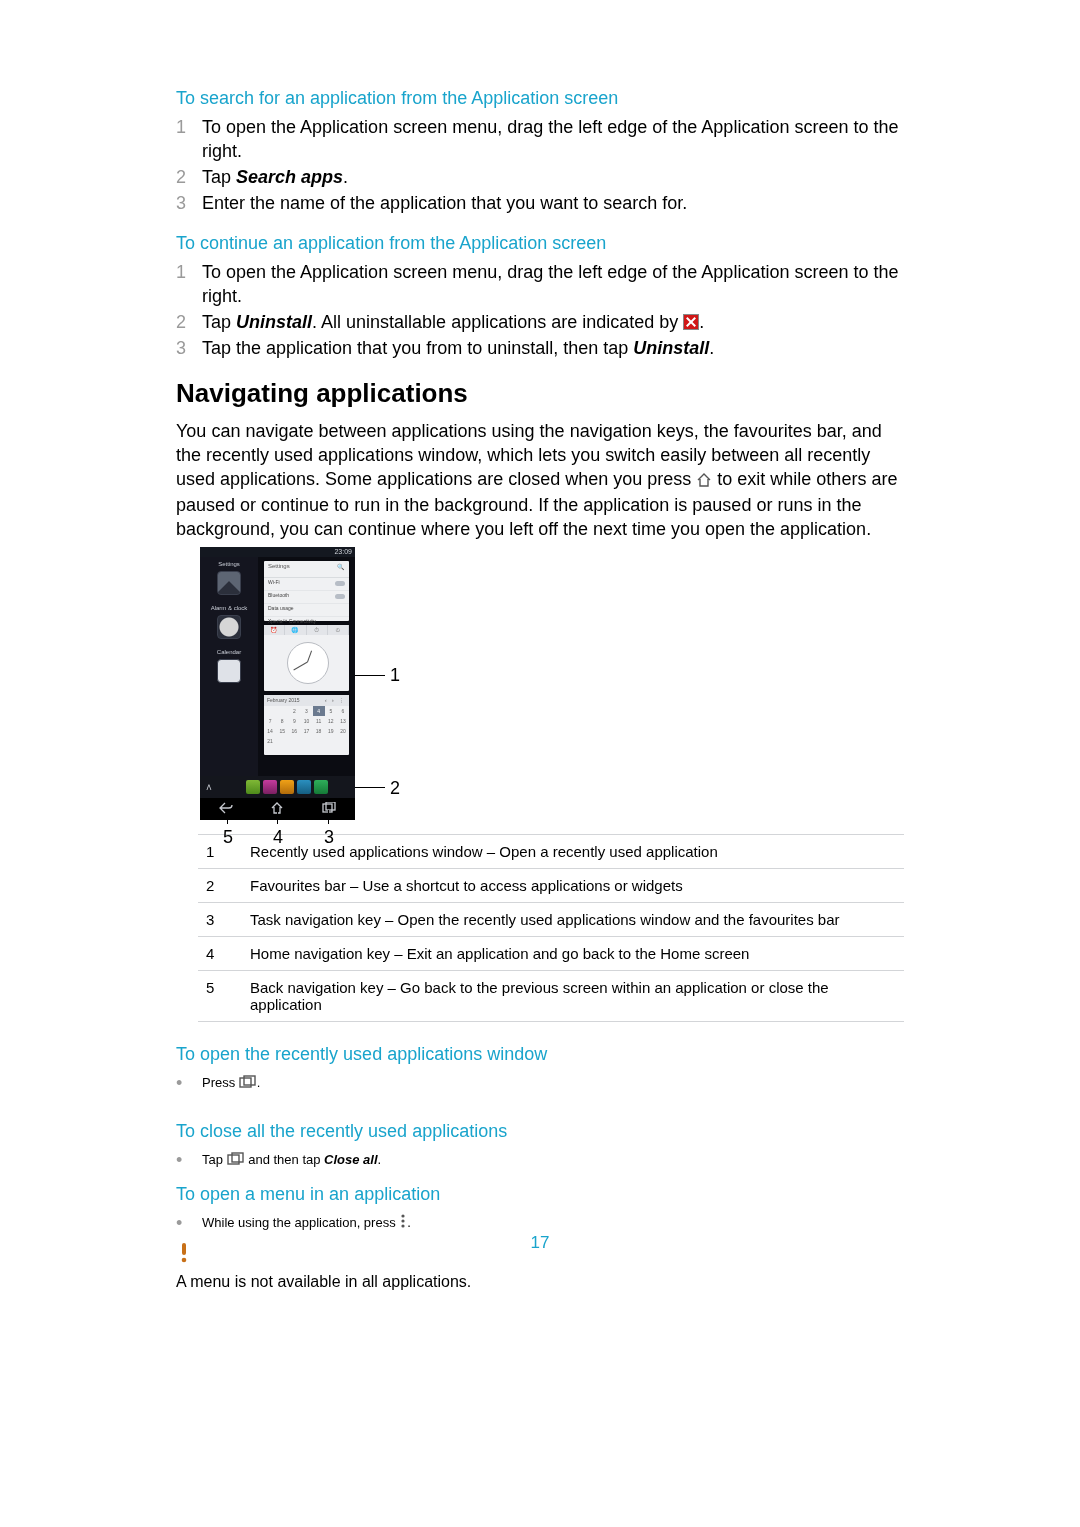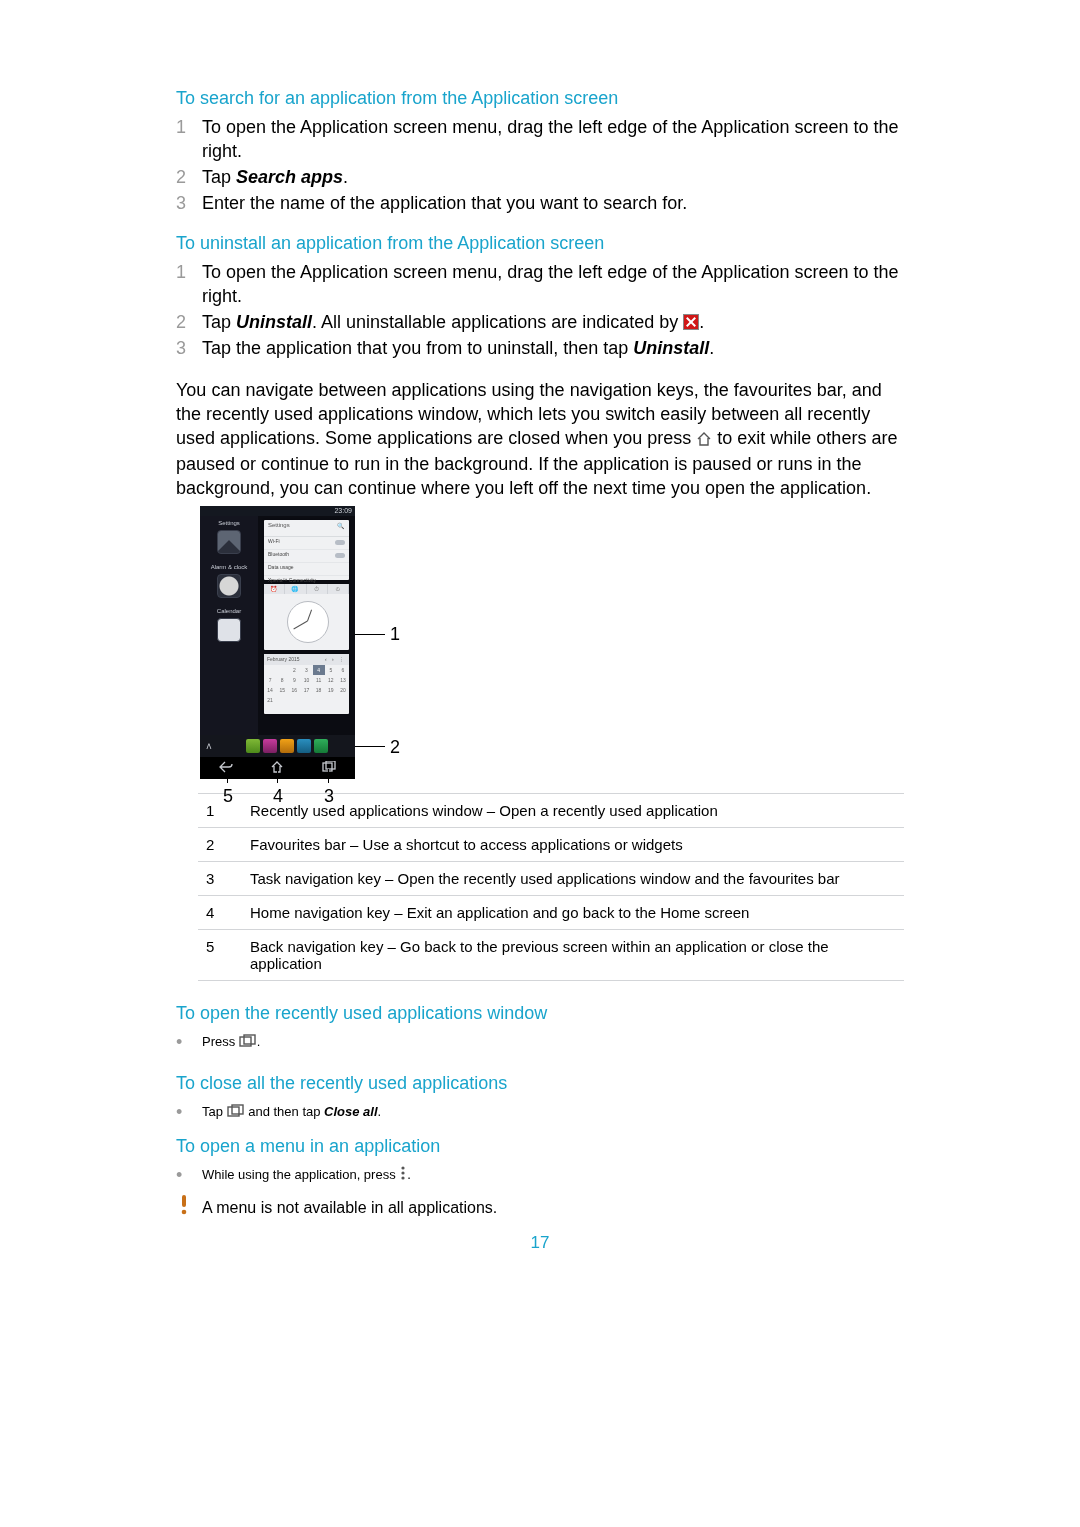"To uninstall an application from" div.section-title { text: uninstall -> continue }
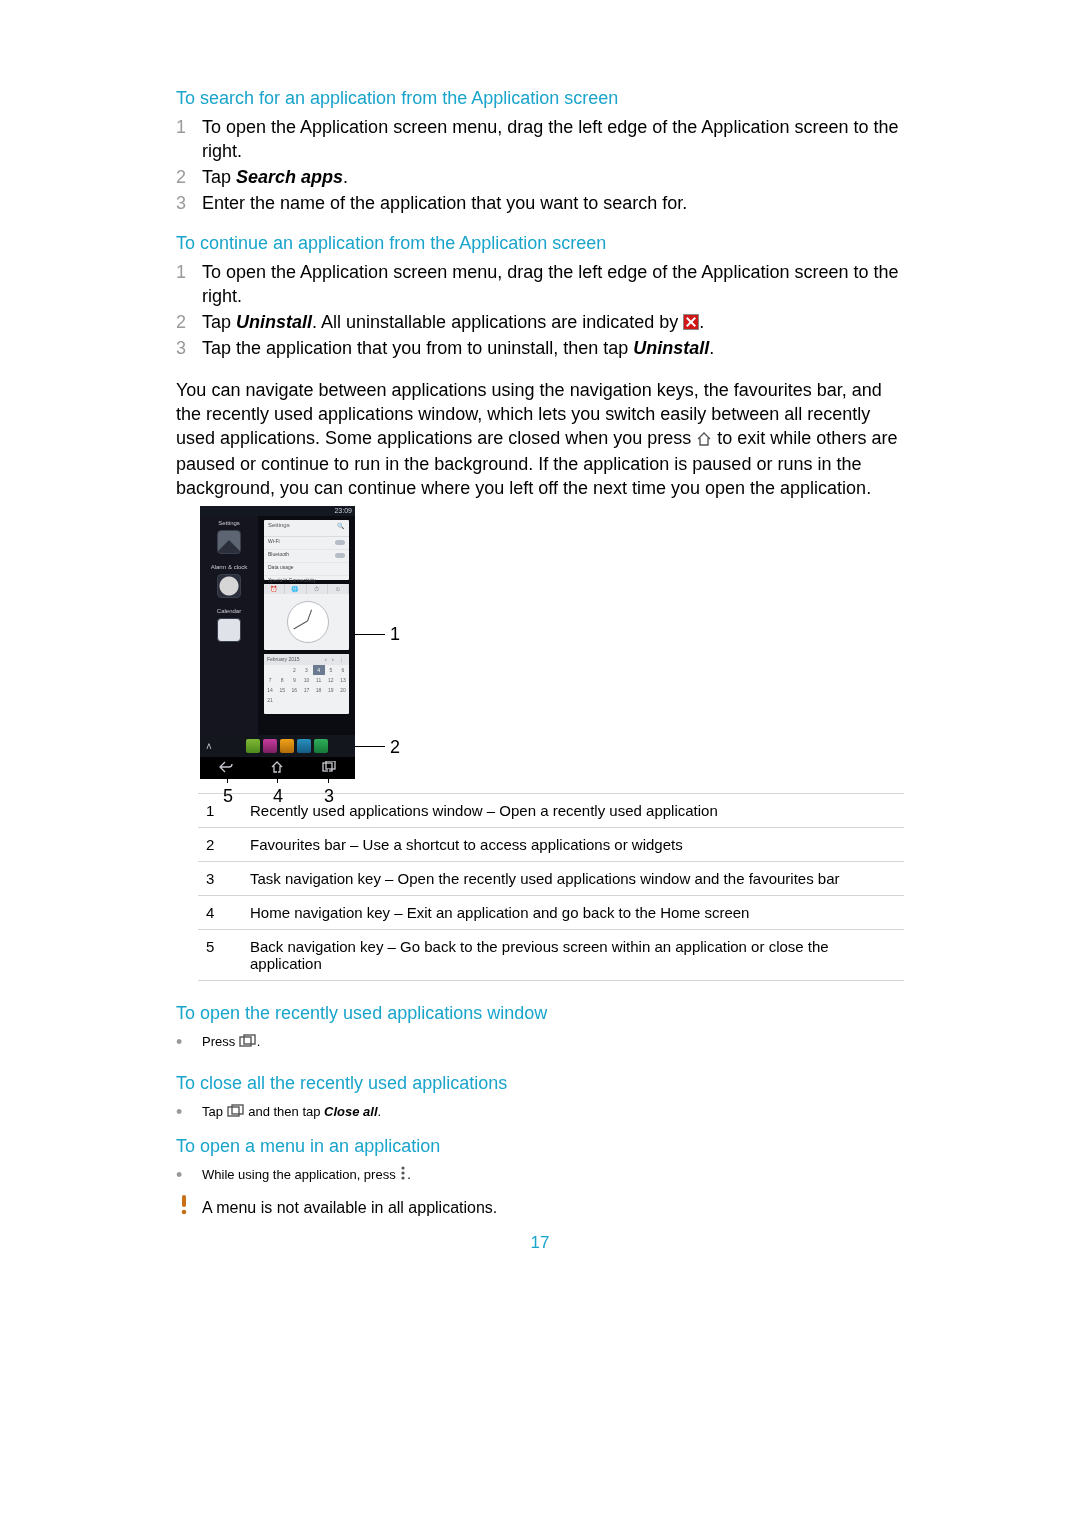"Navigating applications" div.h2 { html: none -> <div>Navigating applications</div> }
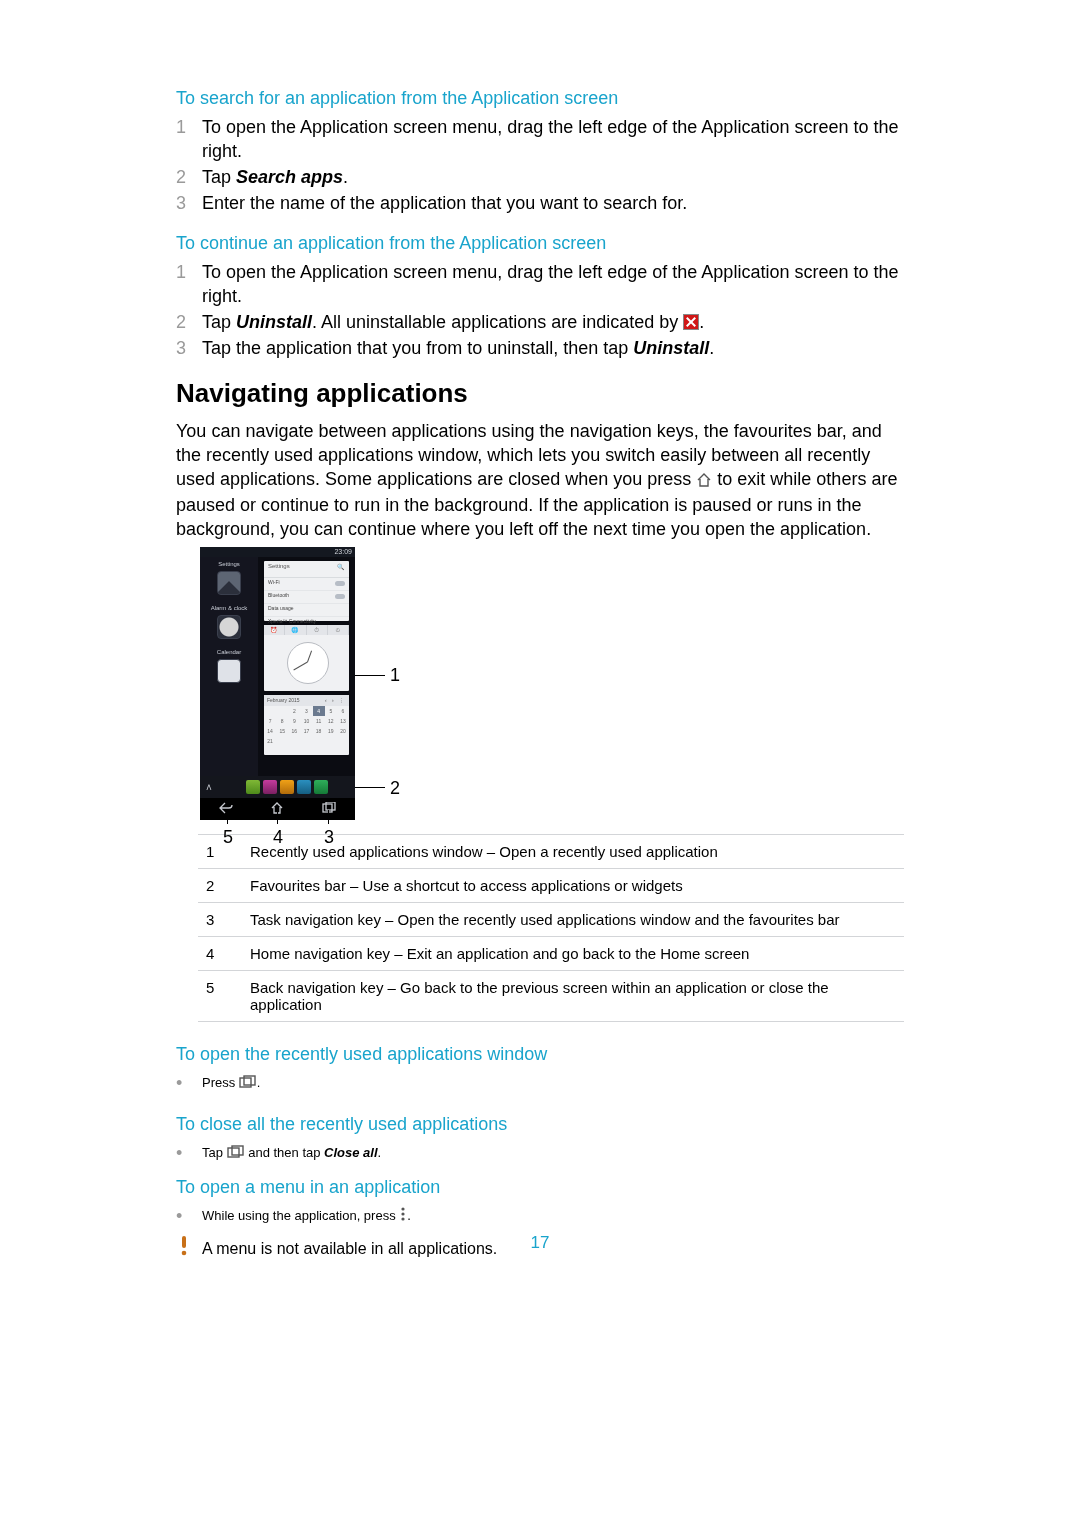"To close all the recently" div.section-title { margin-top: 17px -> 24px }
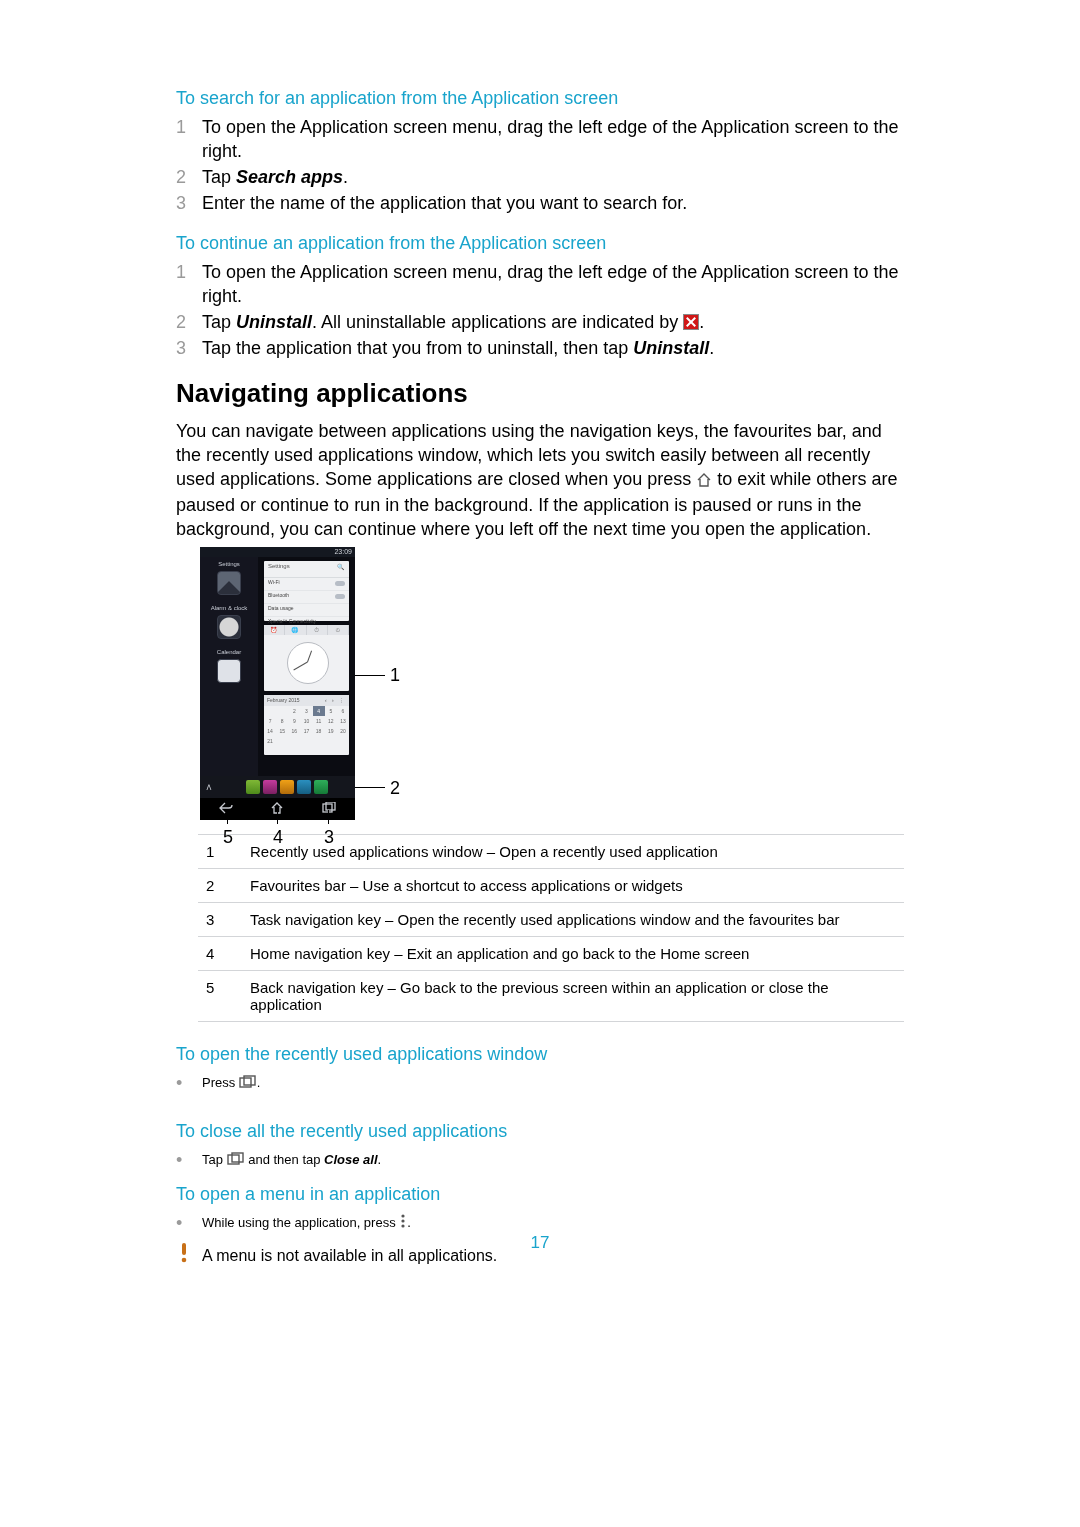"A menu is not available" div.bullet-row { flex-direction: none -> column }
